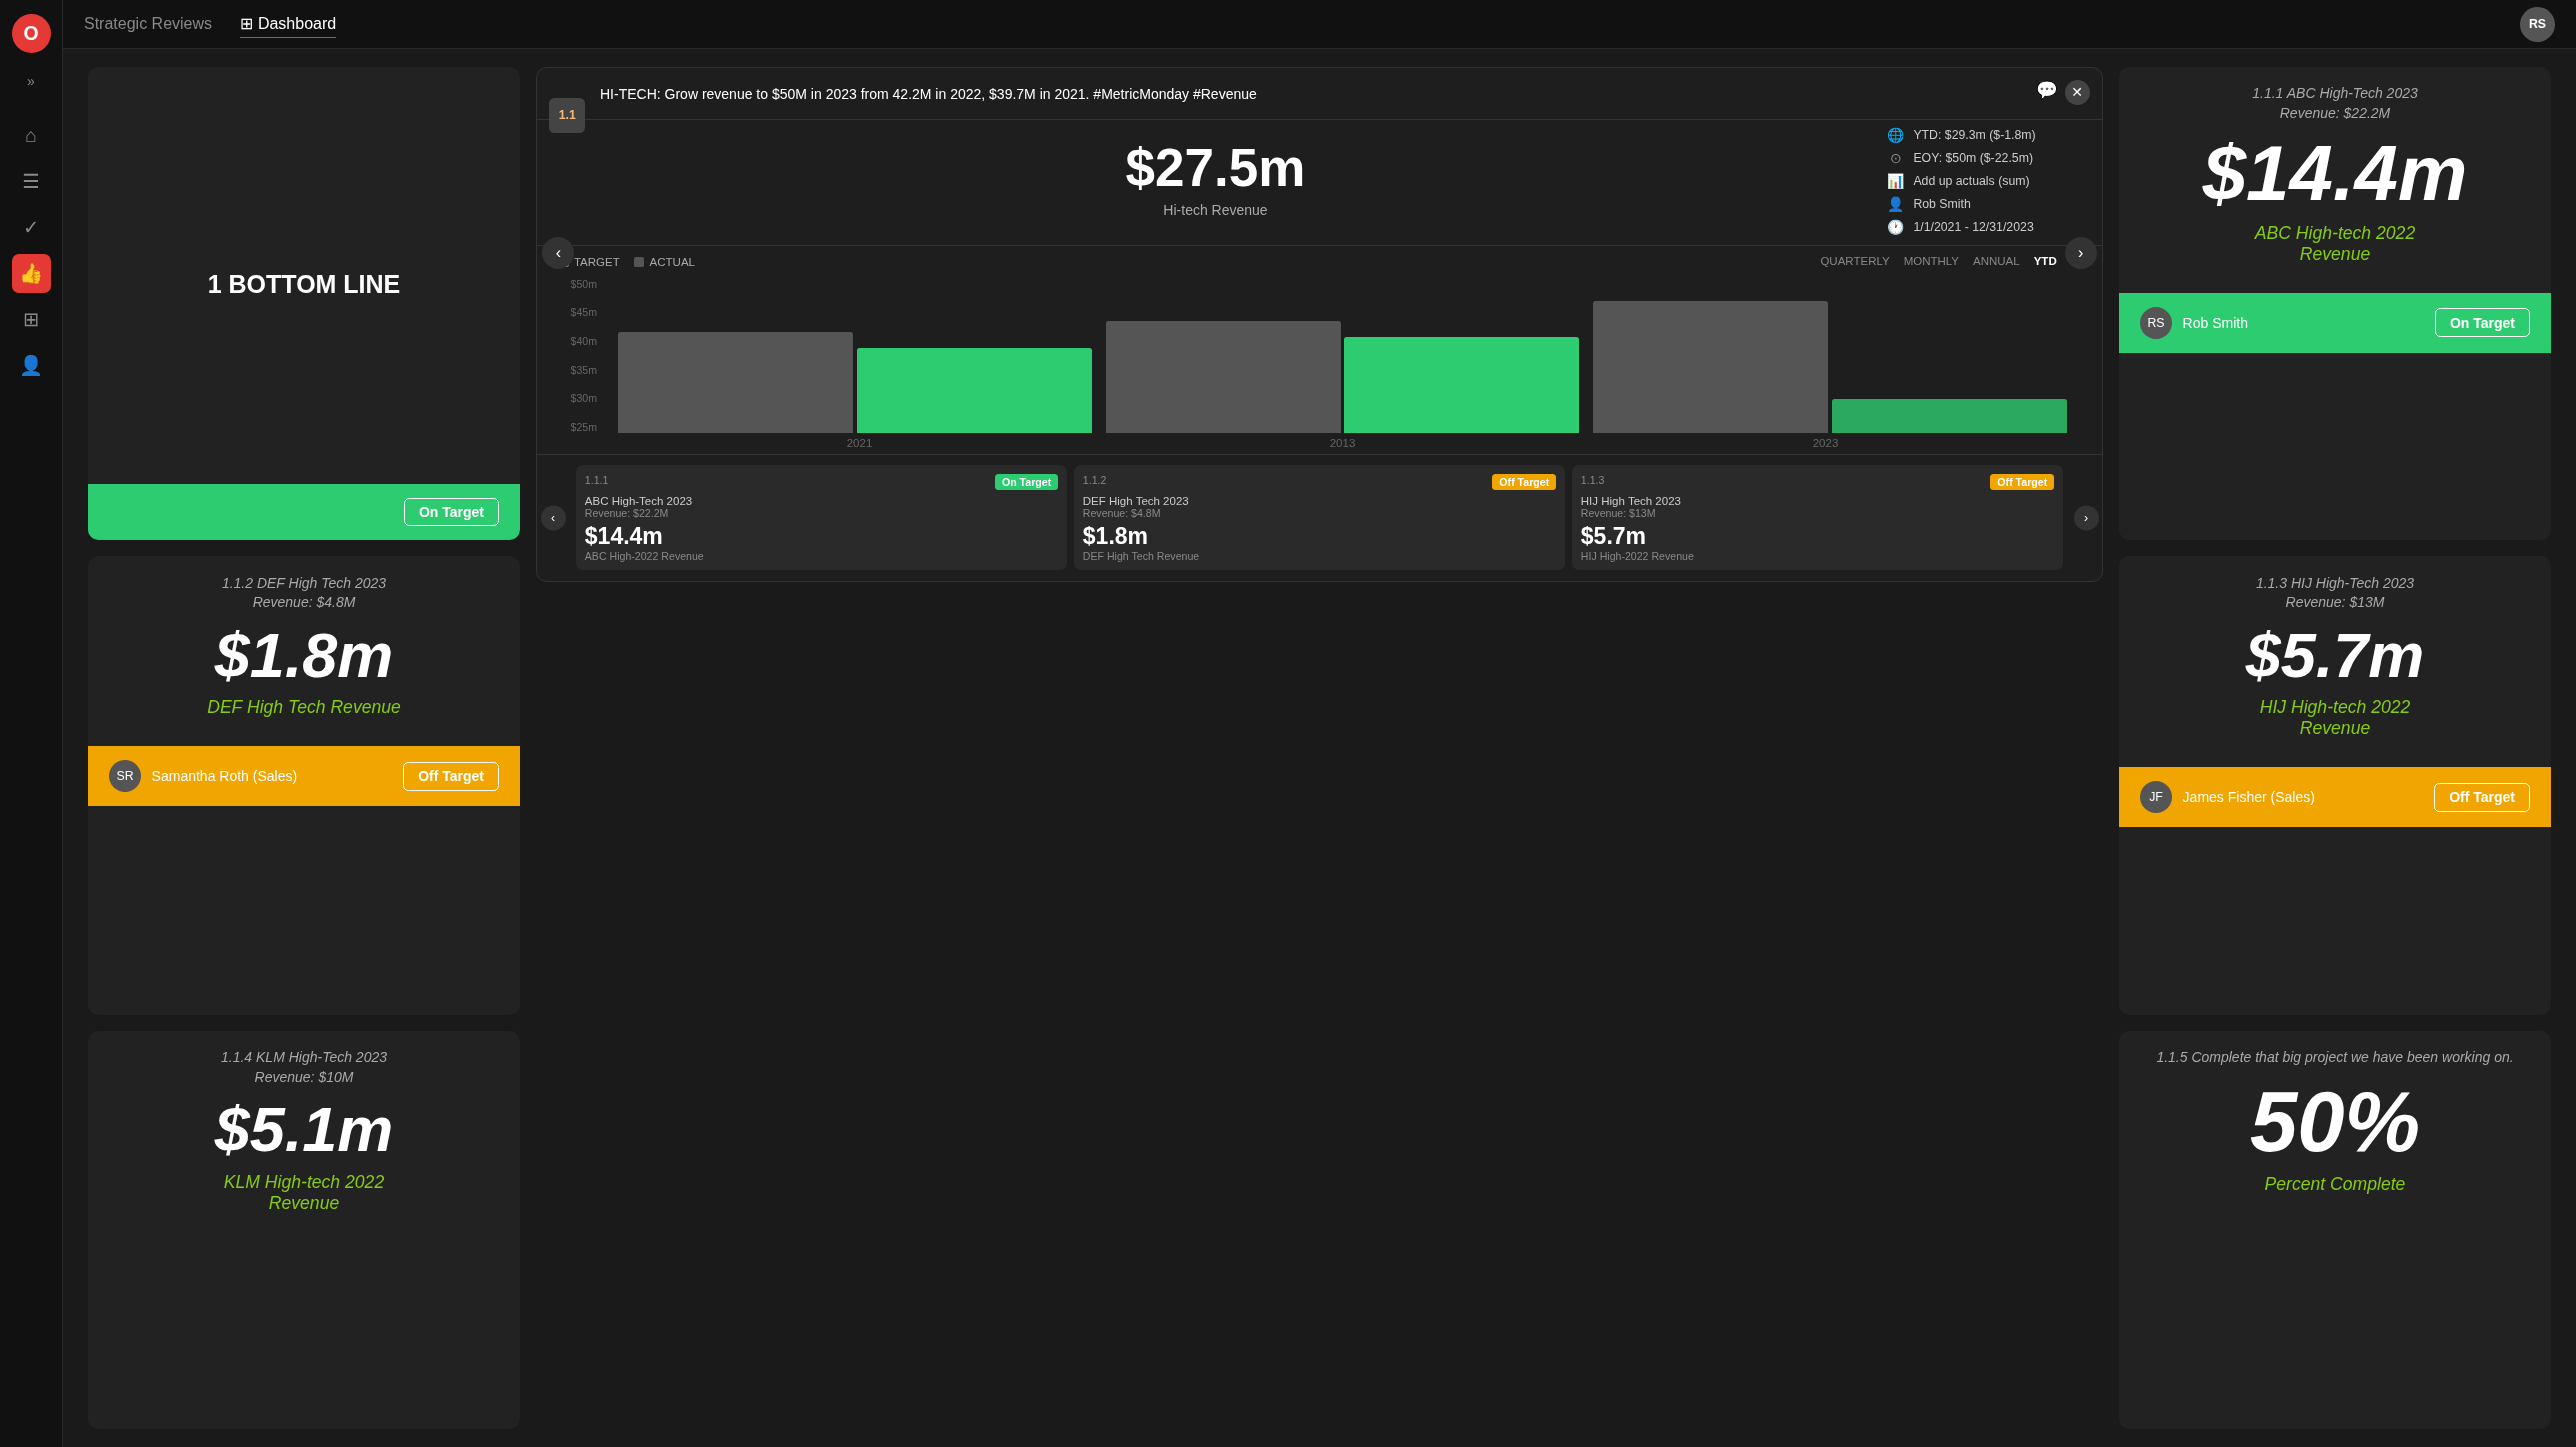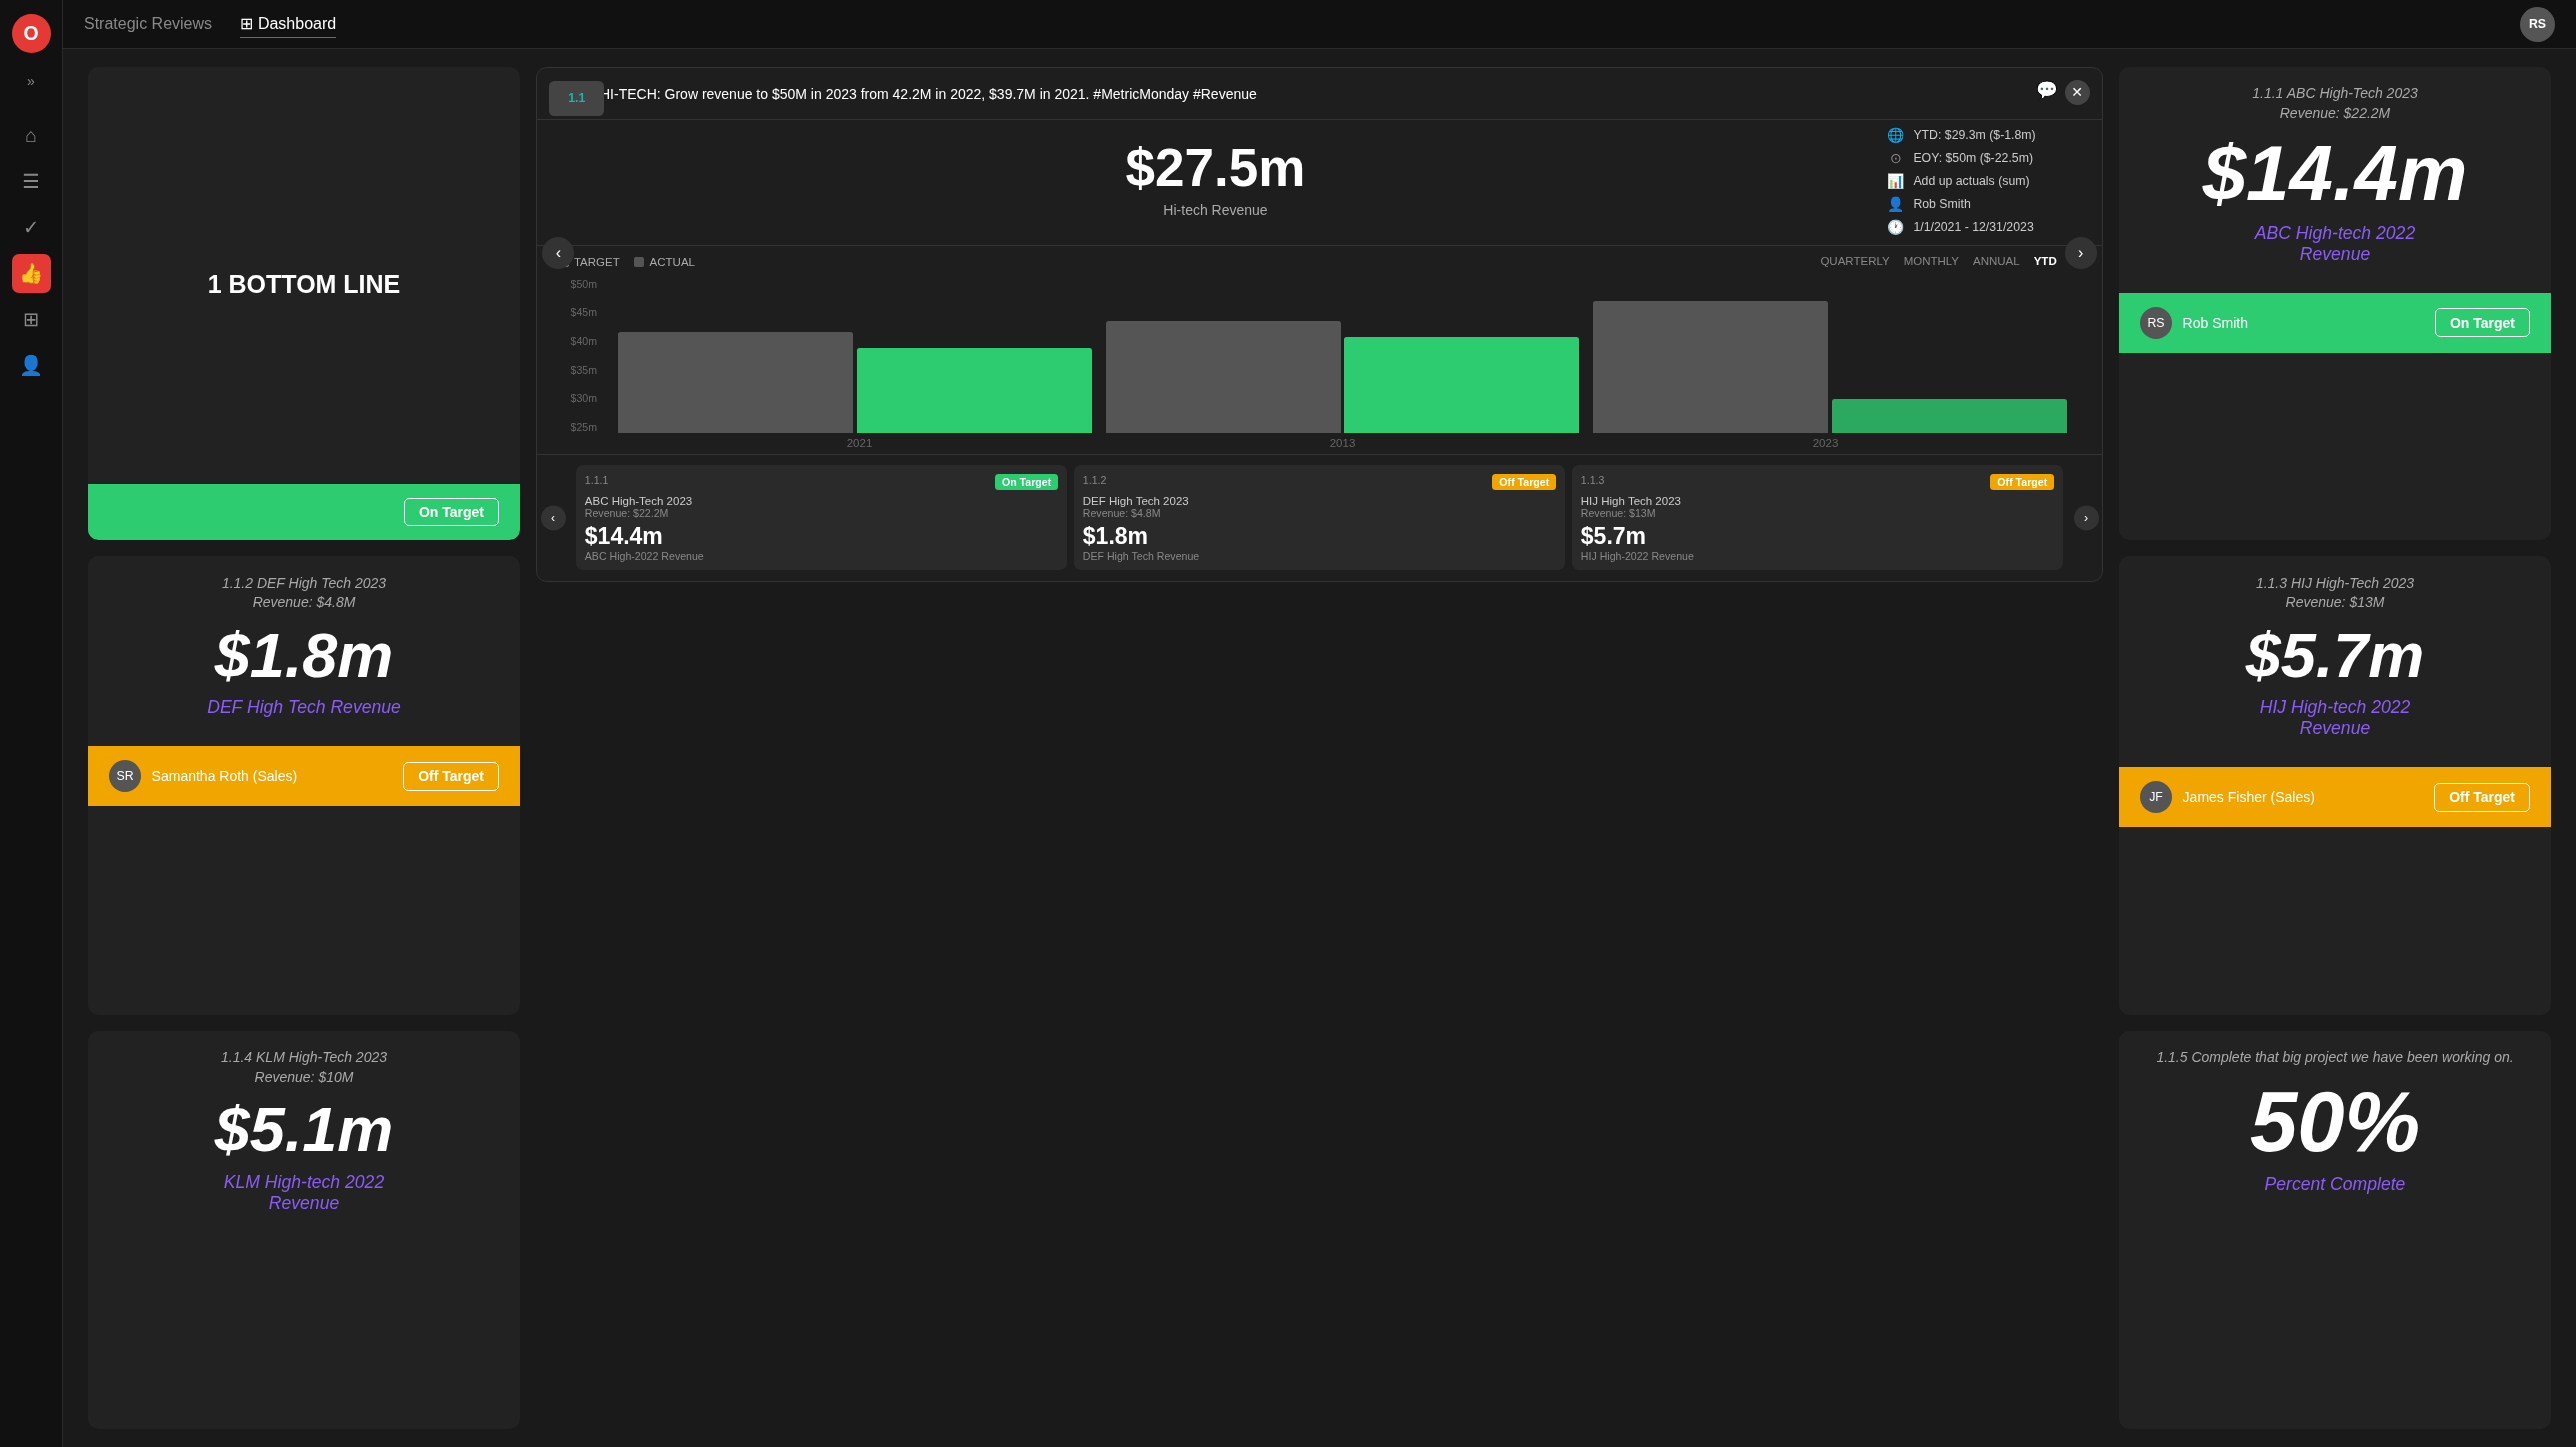"1.1" div { color: #14b8a6 -> #fdba74; top: 13px -> 30px; width: 55px -> 36px }
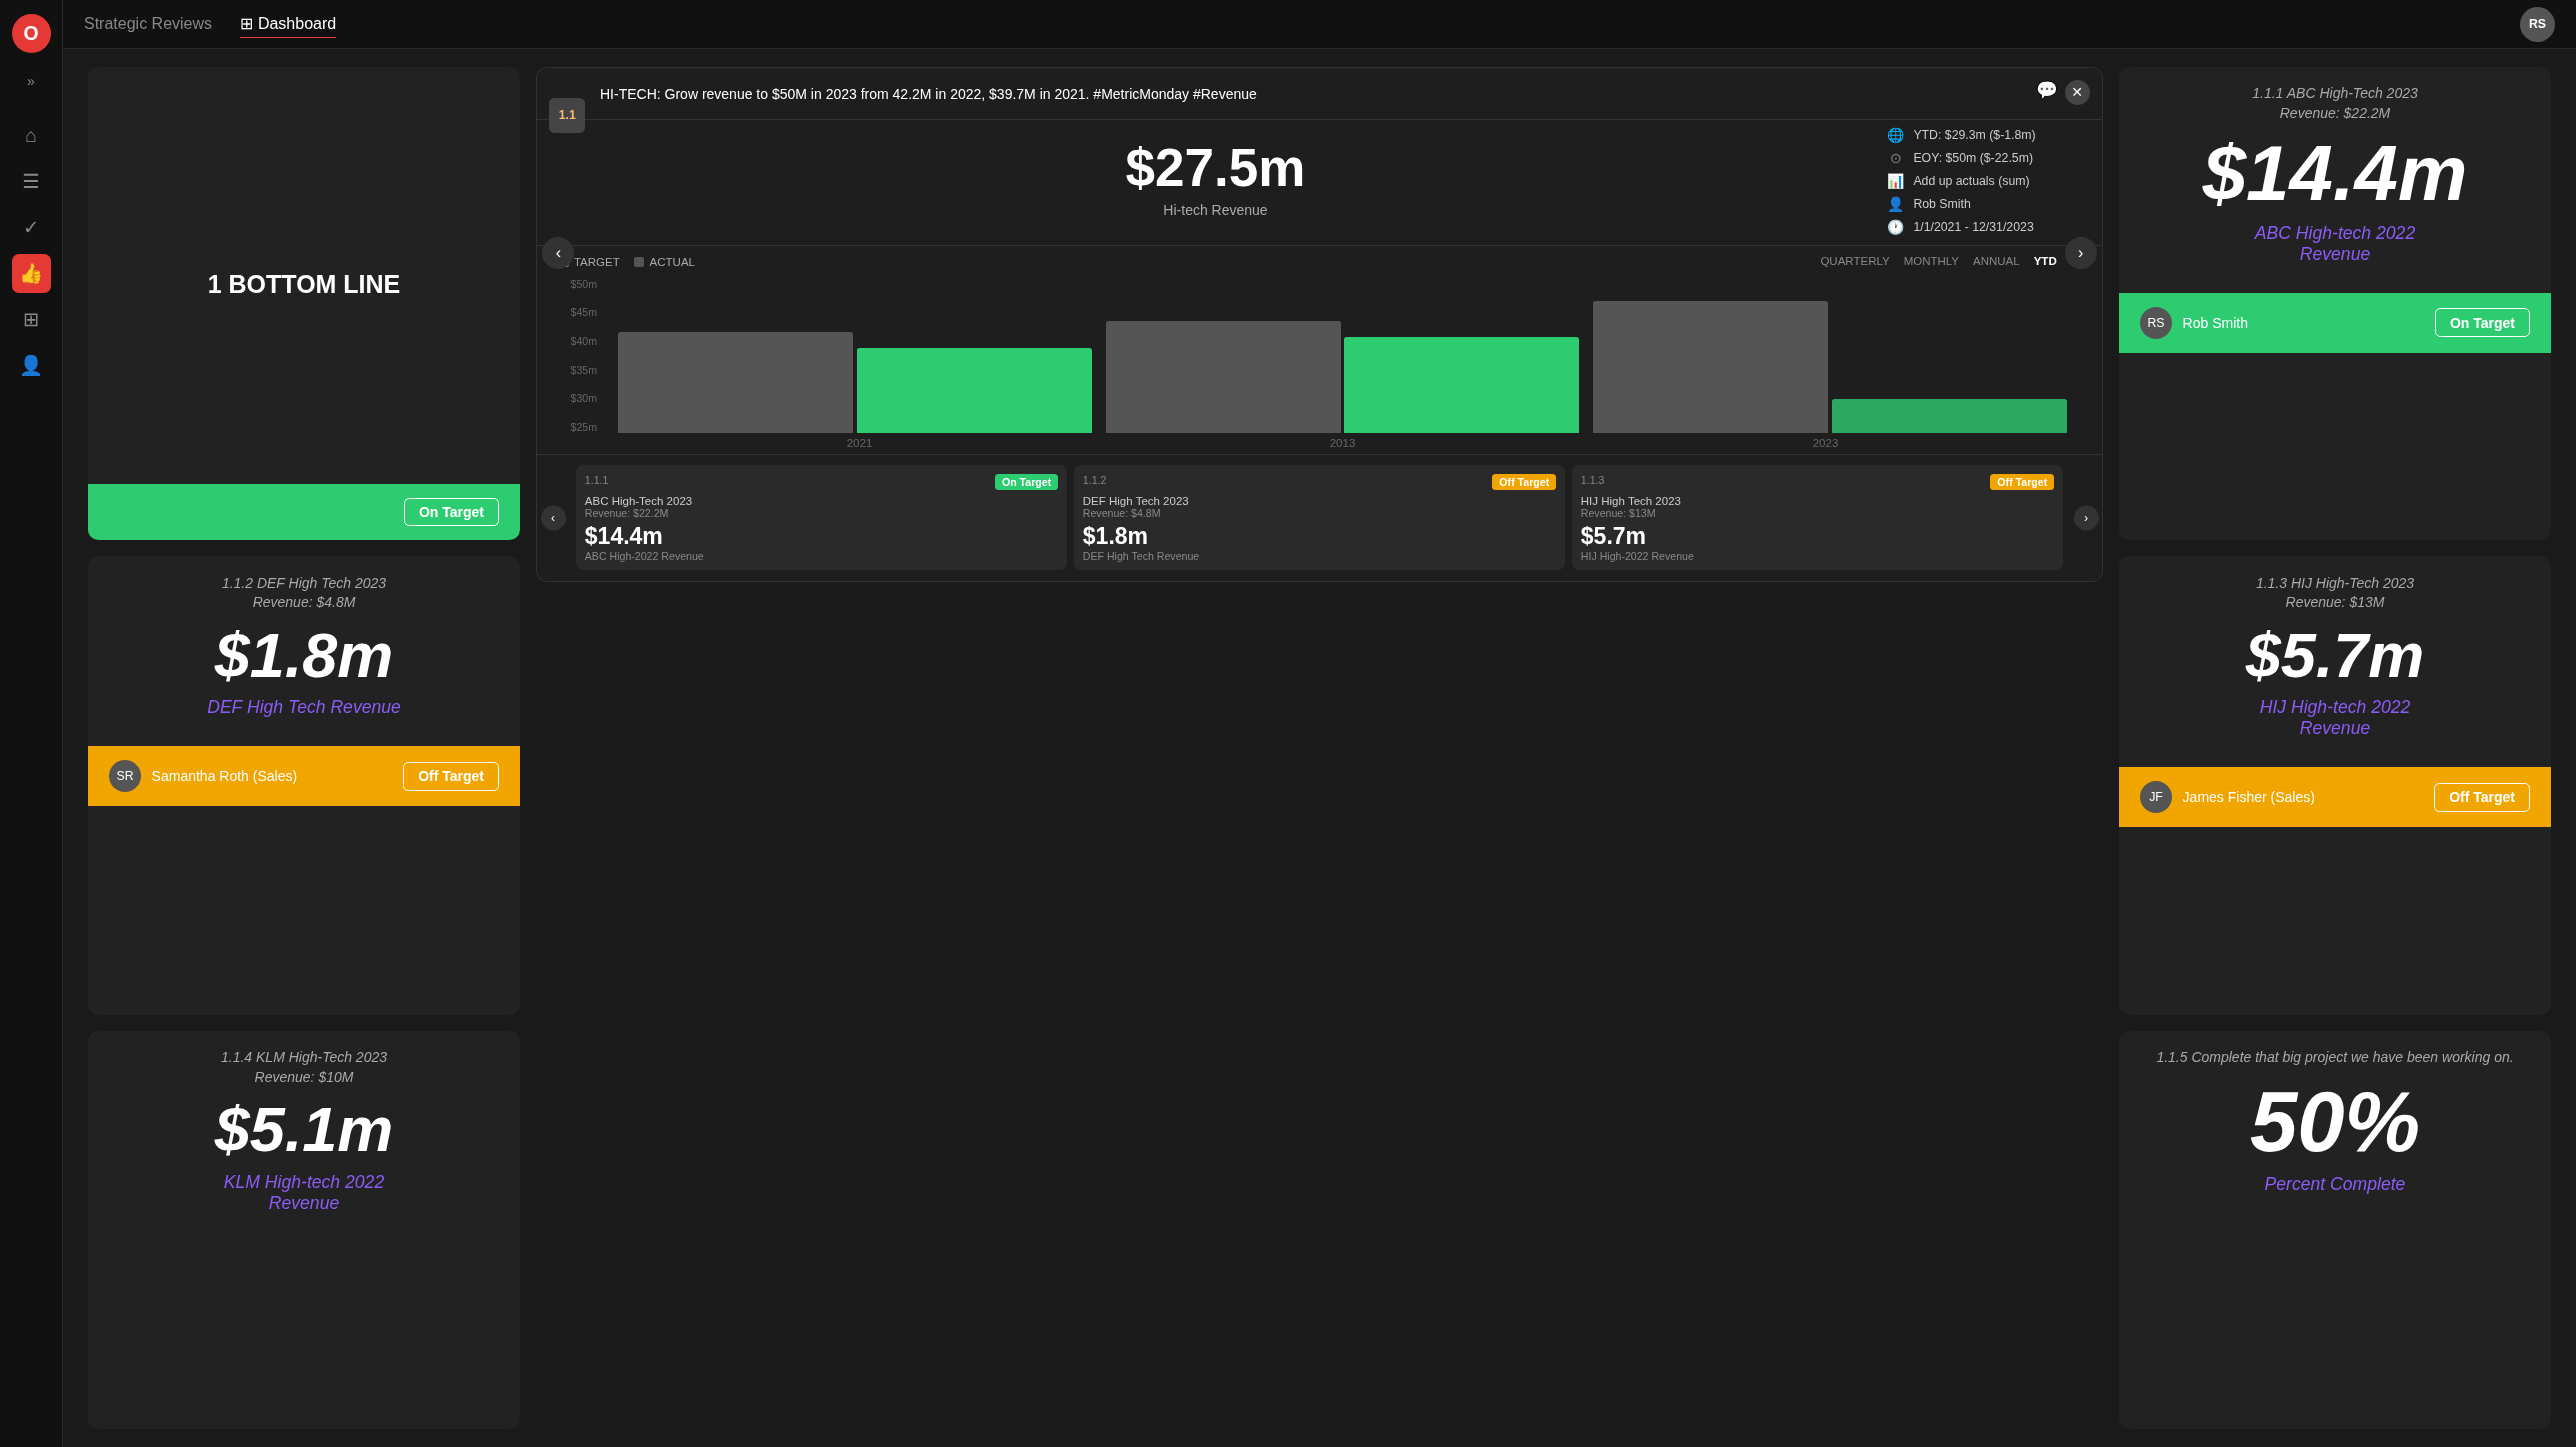"ABC High-tech 2022" .metric-label { color: #8b5cf6 -> #84cc16 }
